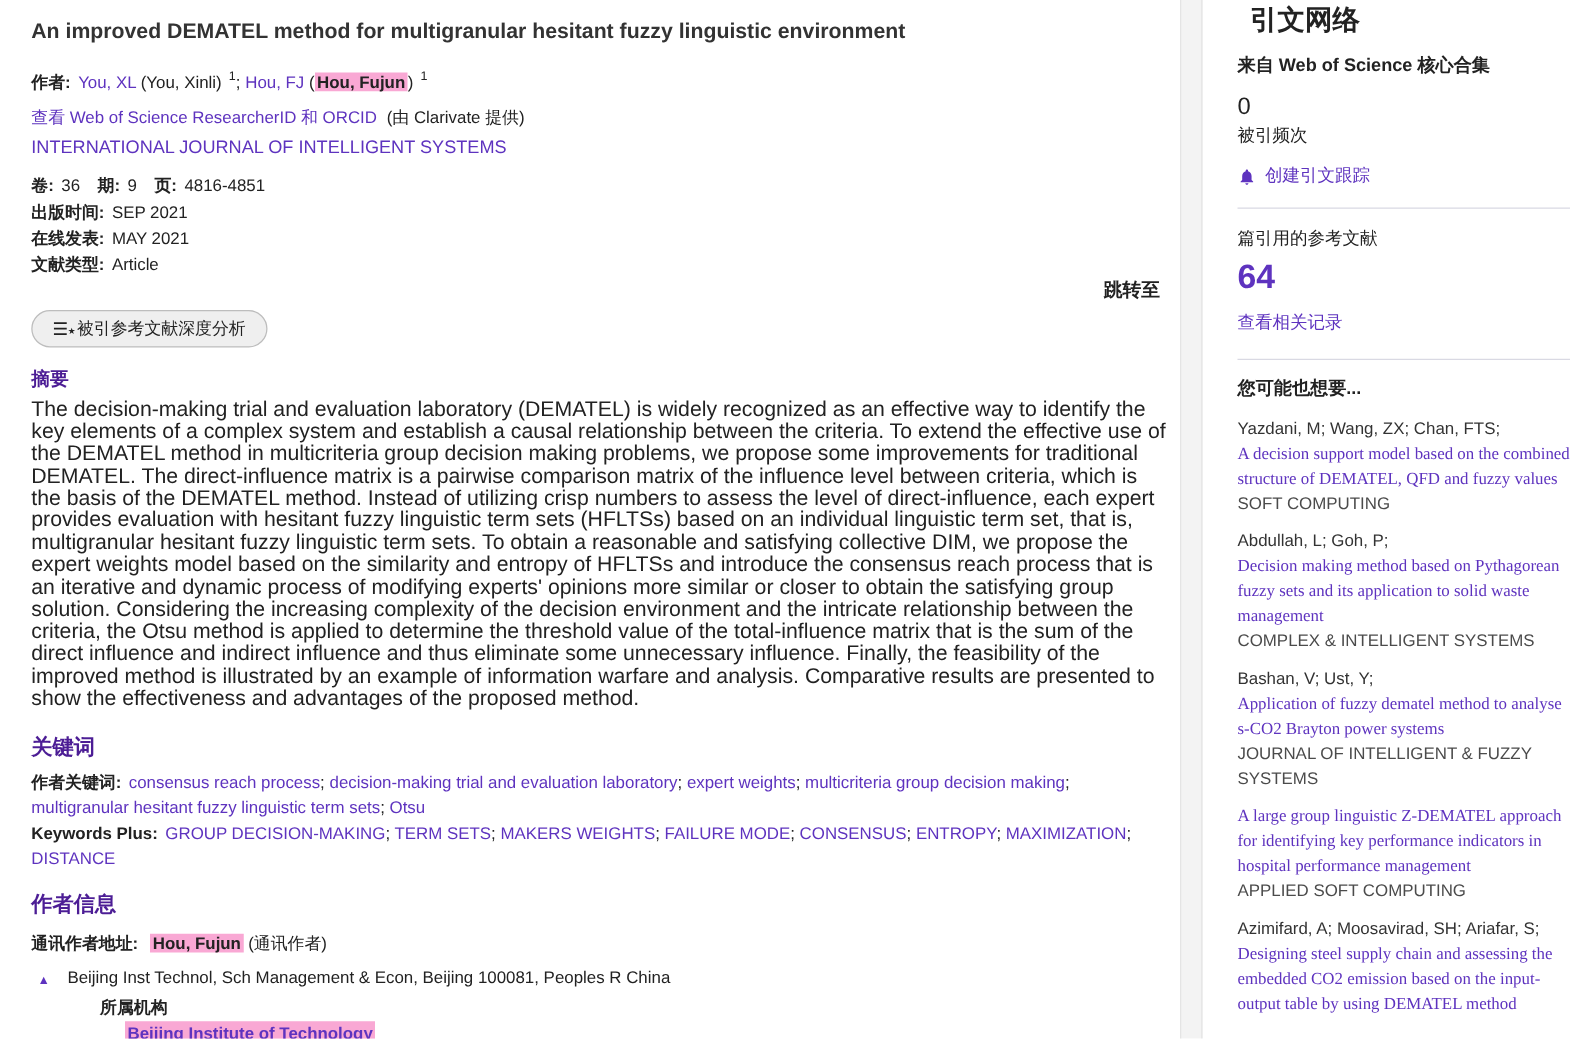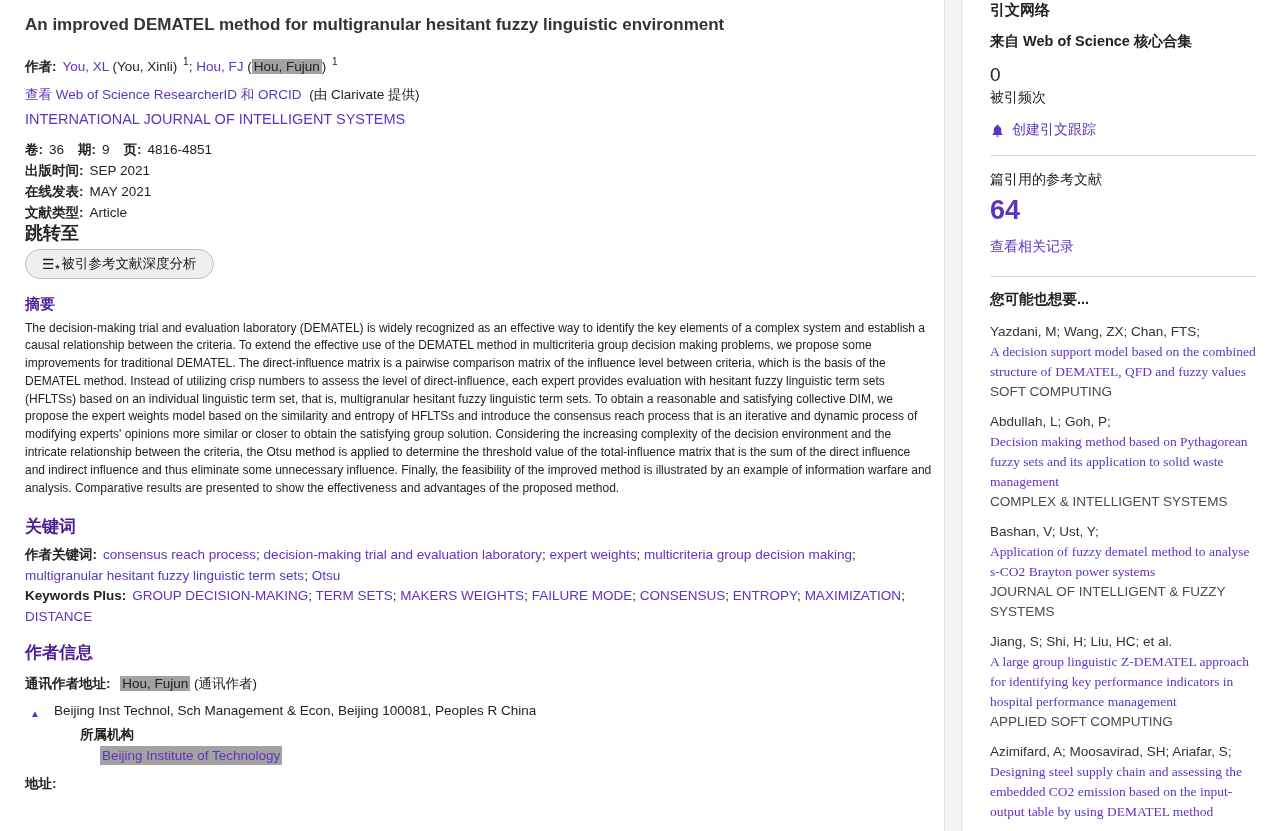"引文网络" .sb-h1 { font-size: 15px -> 22px; margin: 1px 0 0 0 -> 1px 0 0 10px }
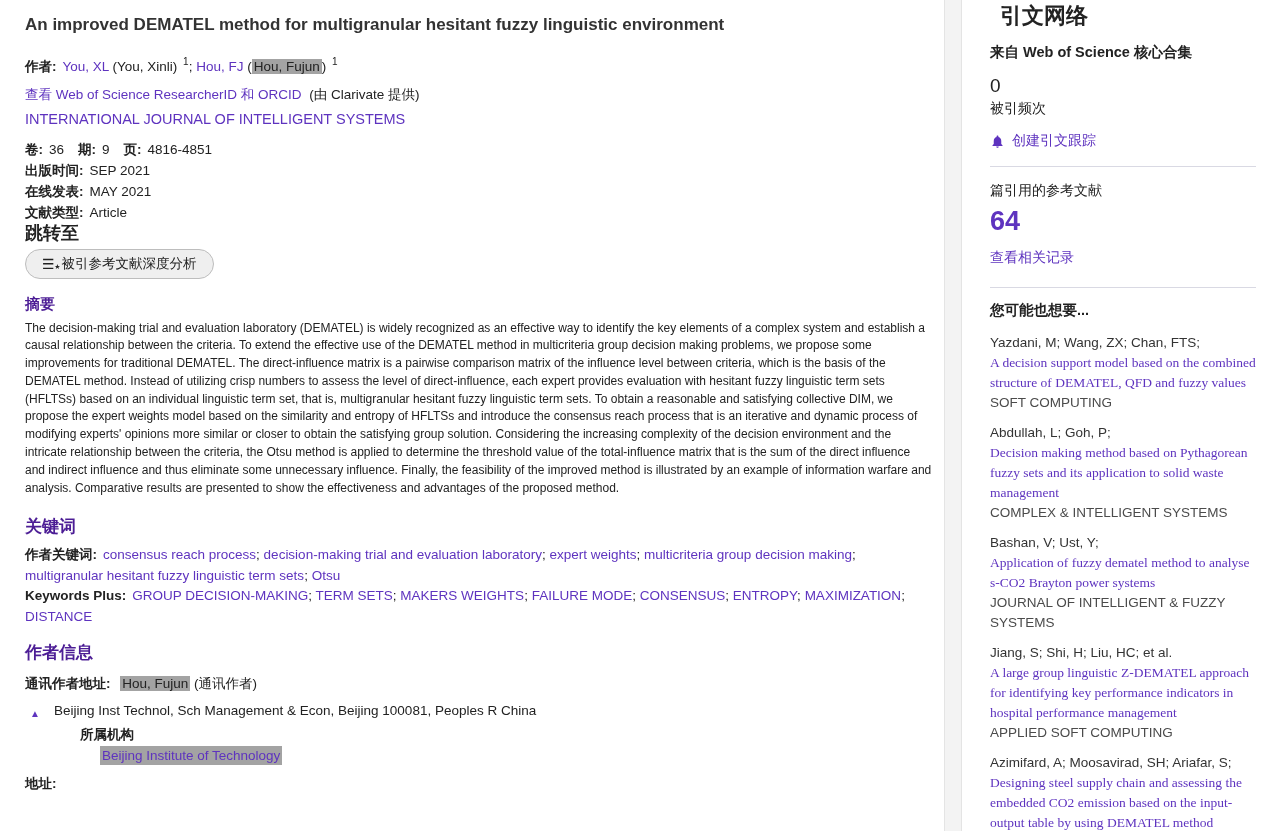"Hou, Fujun" .hl { background: #a3a3a3 -> #f9a8d4; font-weight: none -> bold }
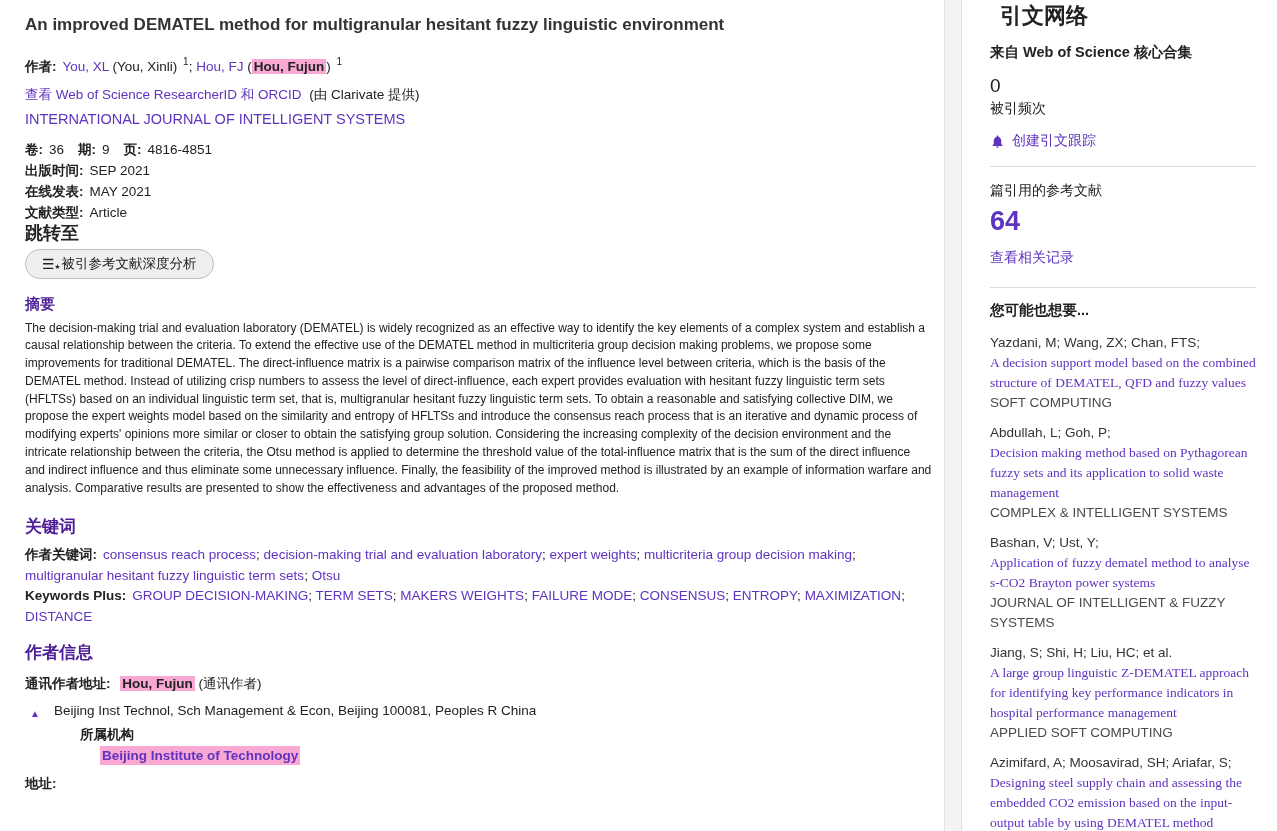"跳转至" .jump-label { font-size: 18px -> 15px; text-align: none -> right }
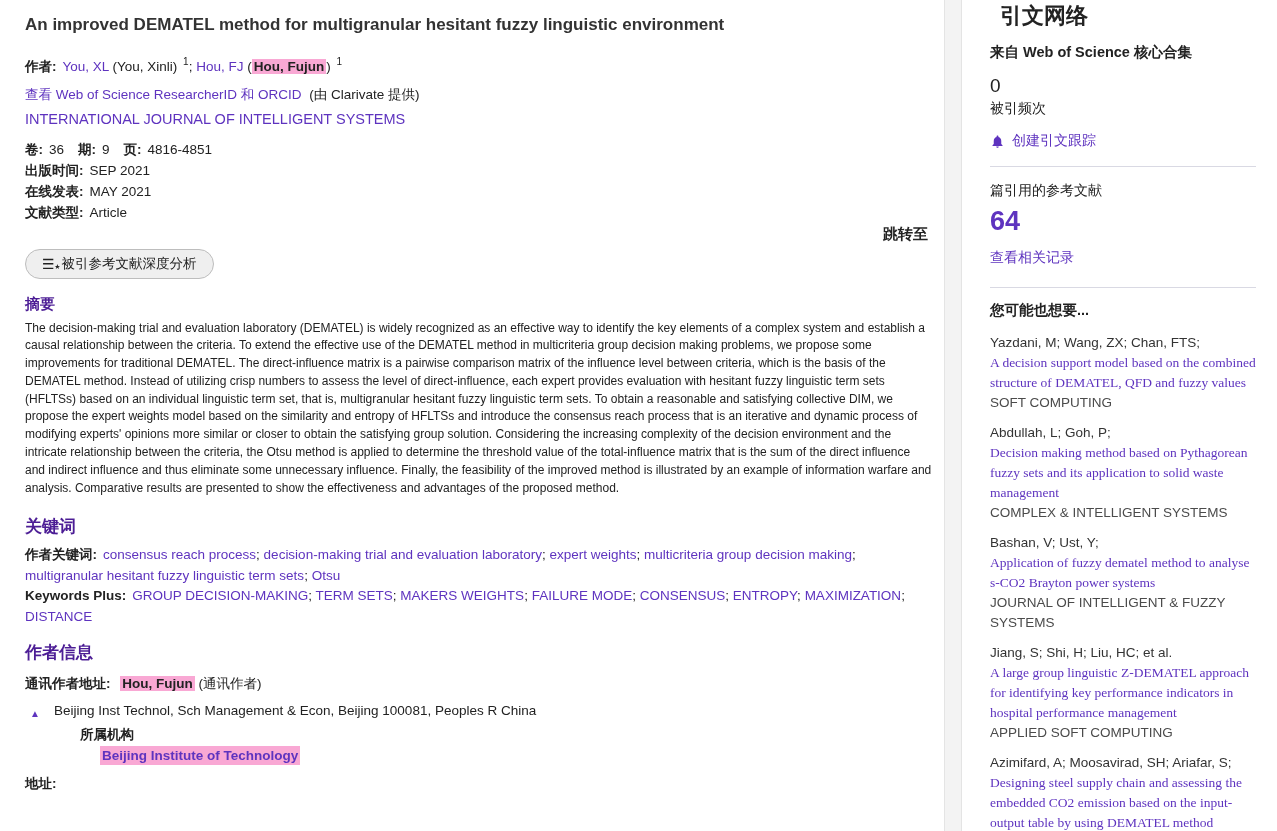"The decision-making trial and evaluation" .abstract-text { font-size: 12px -> 17px }
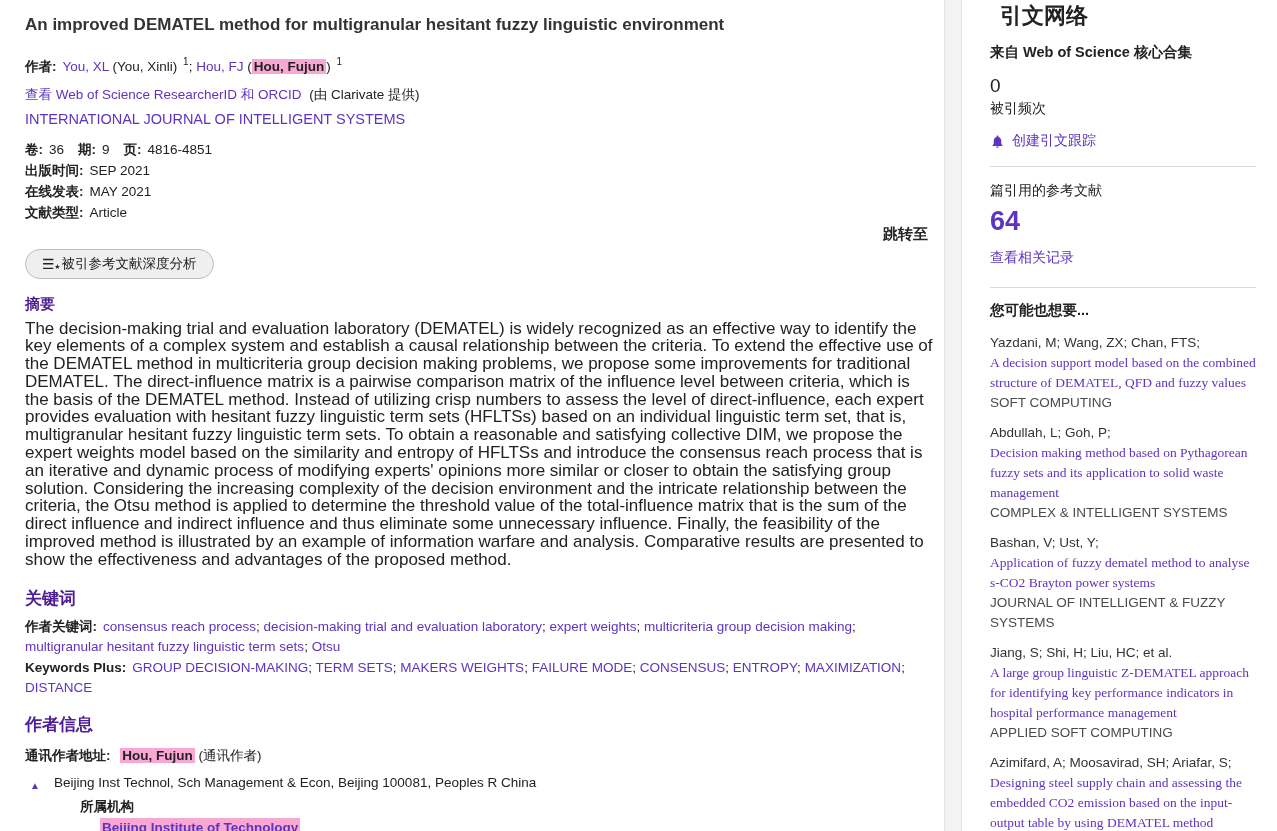"Jiang, S; Shi, H; Liu," div.s-authors { html: <div>Jiang, S; Shi, H; Liu, HC; et al.</div> -> none }
